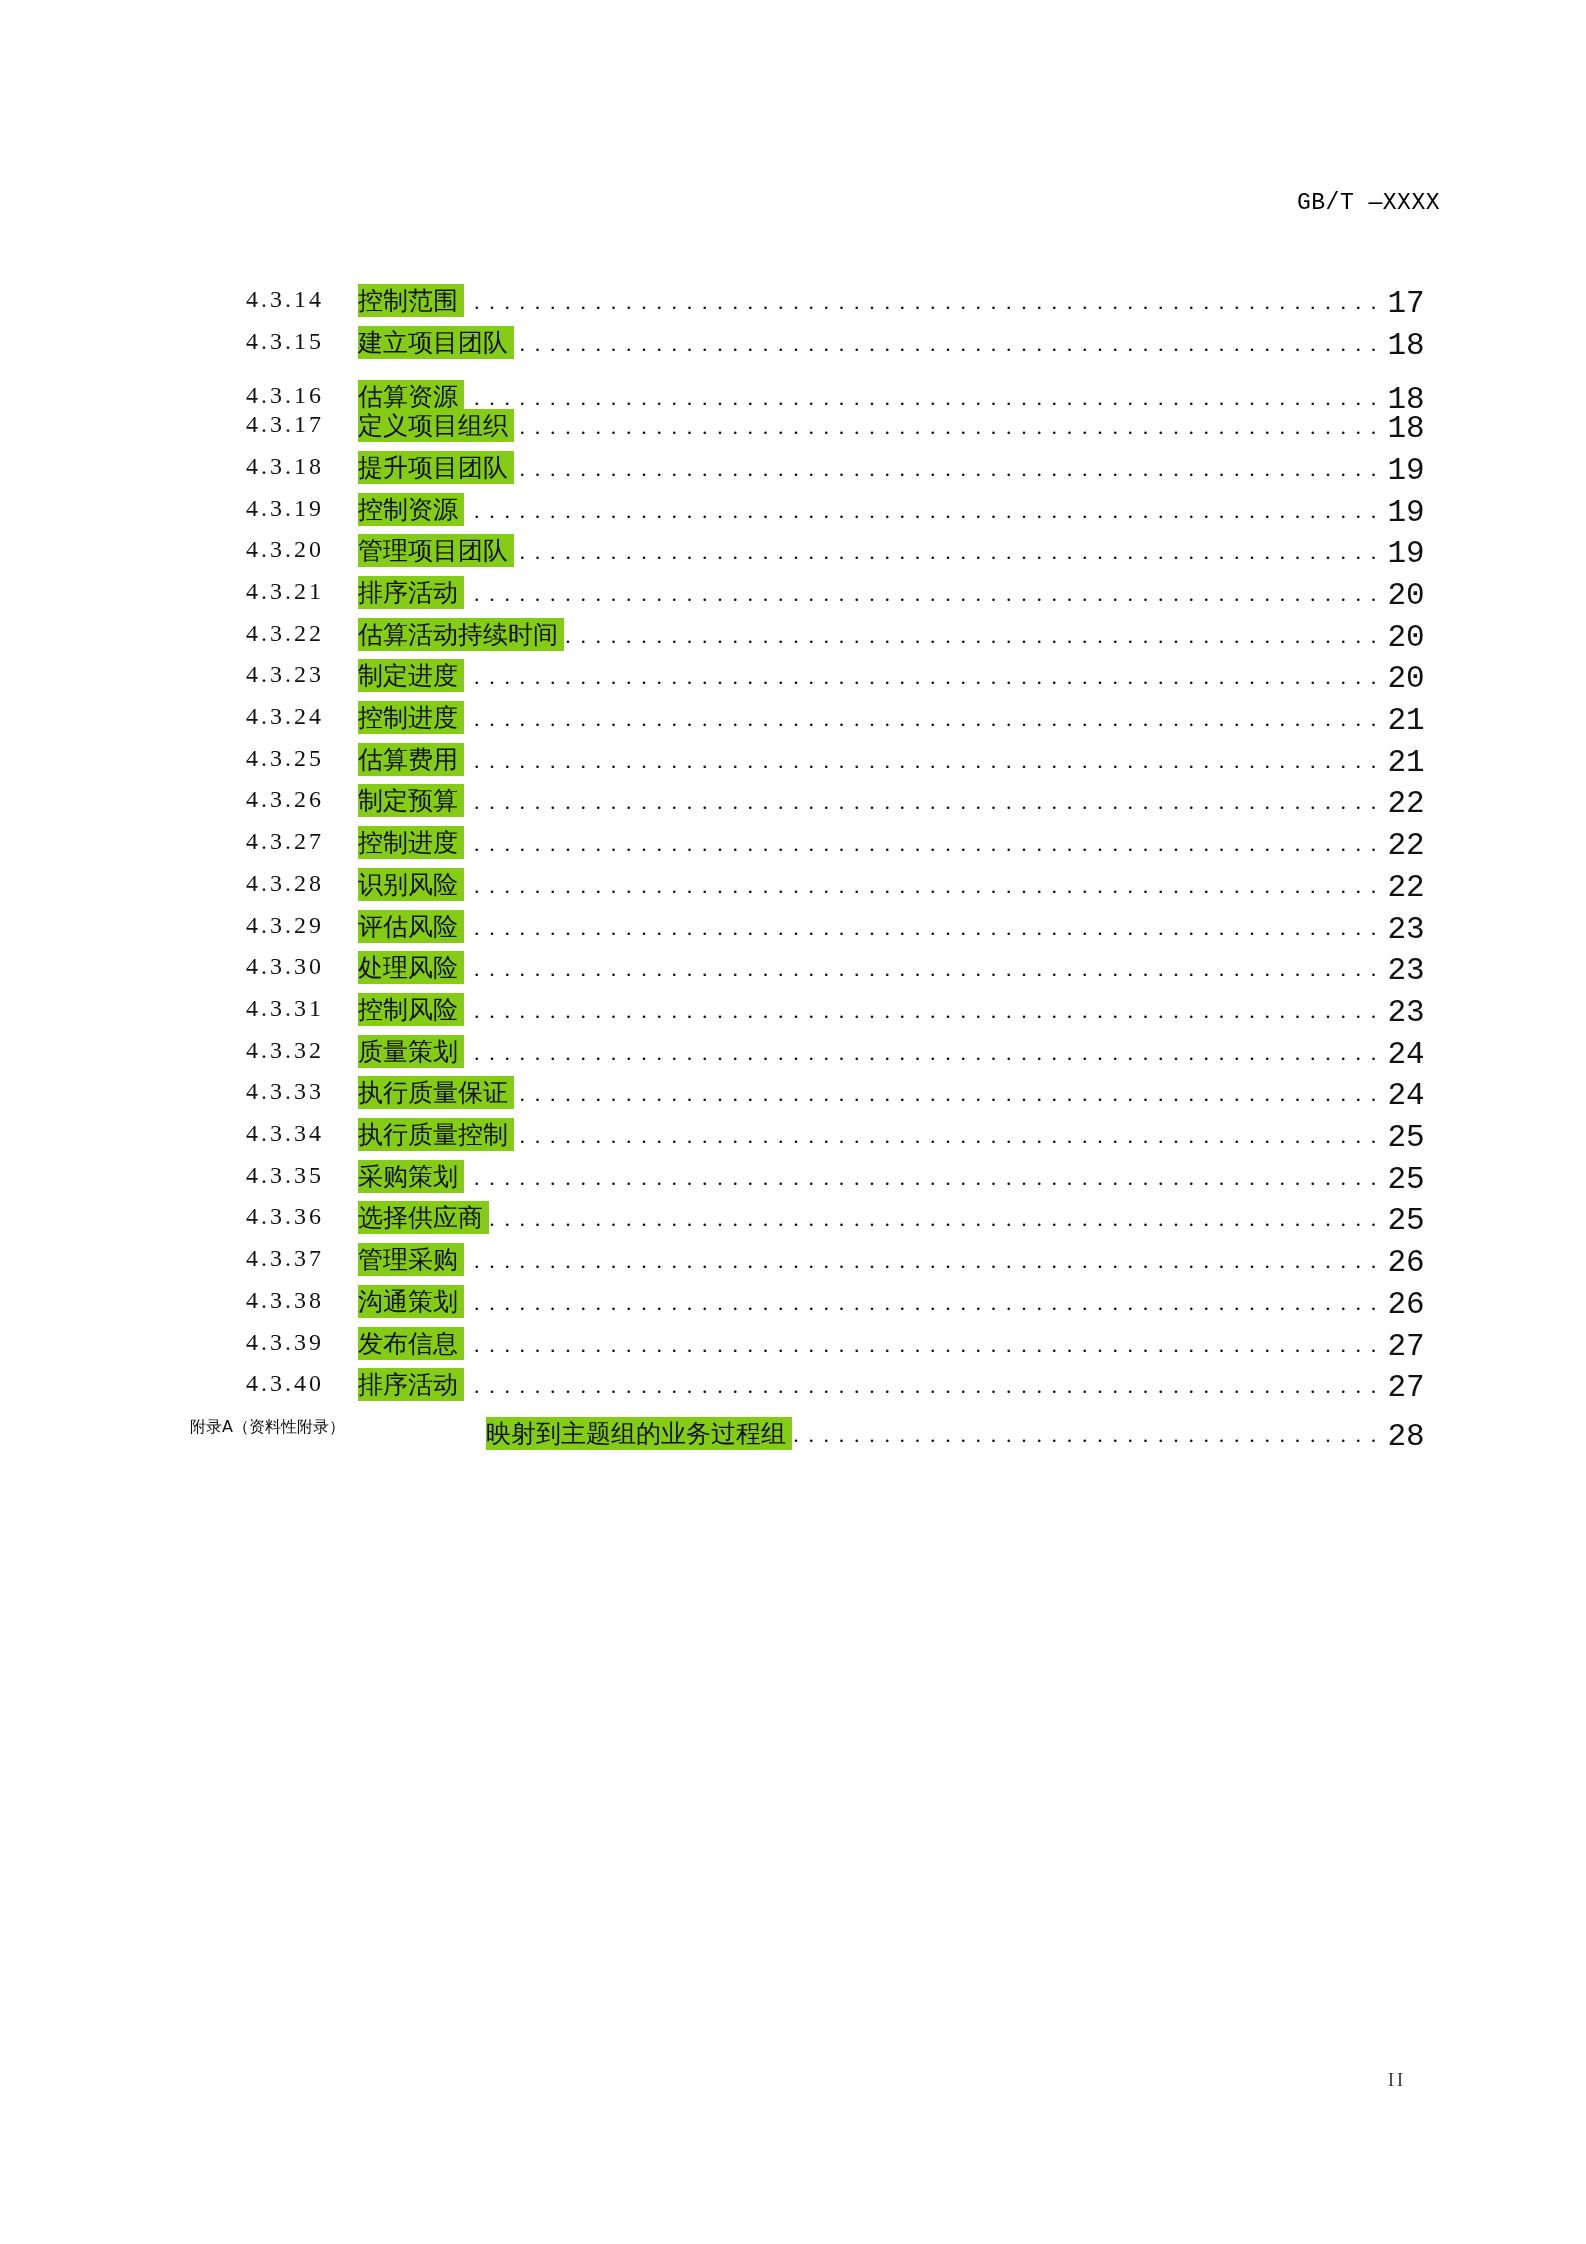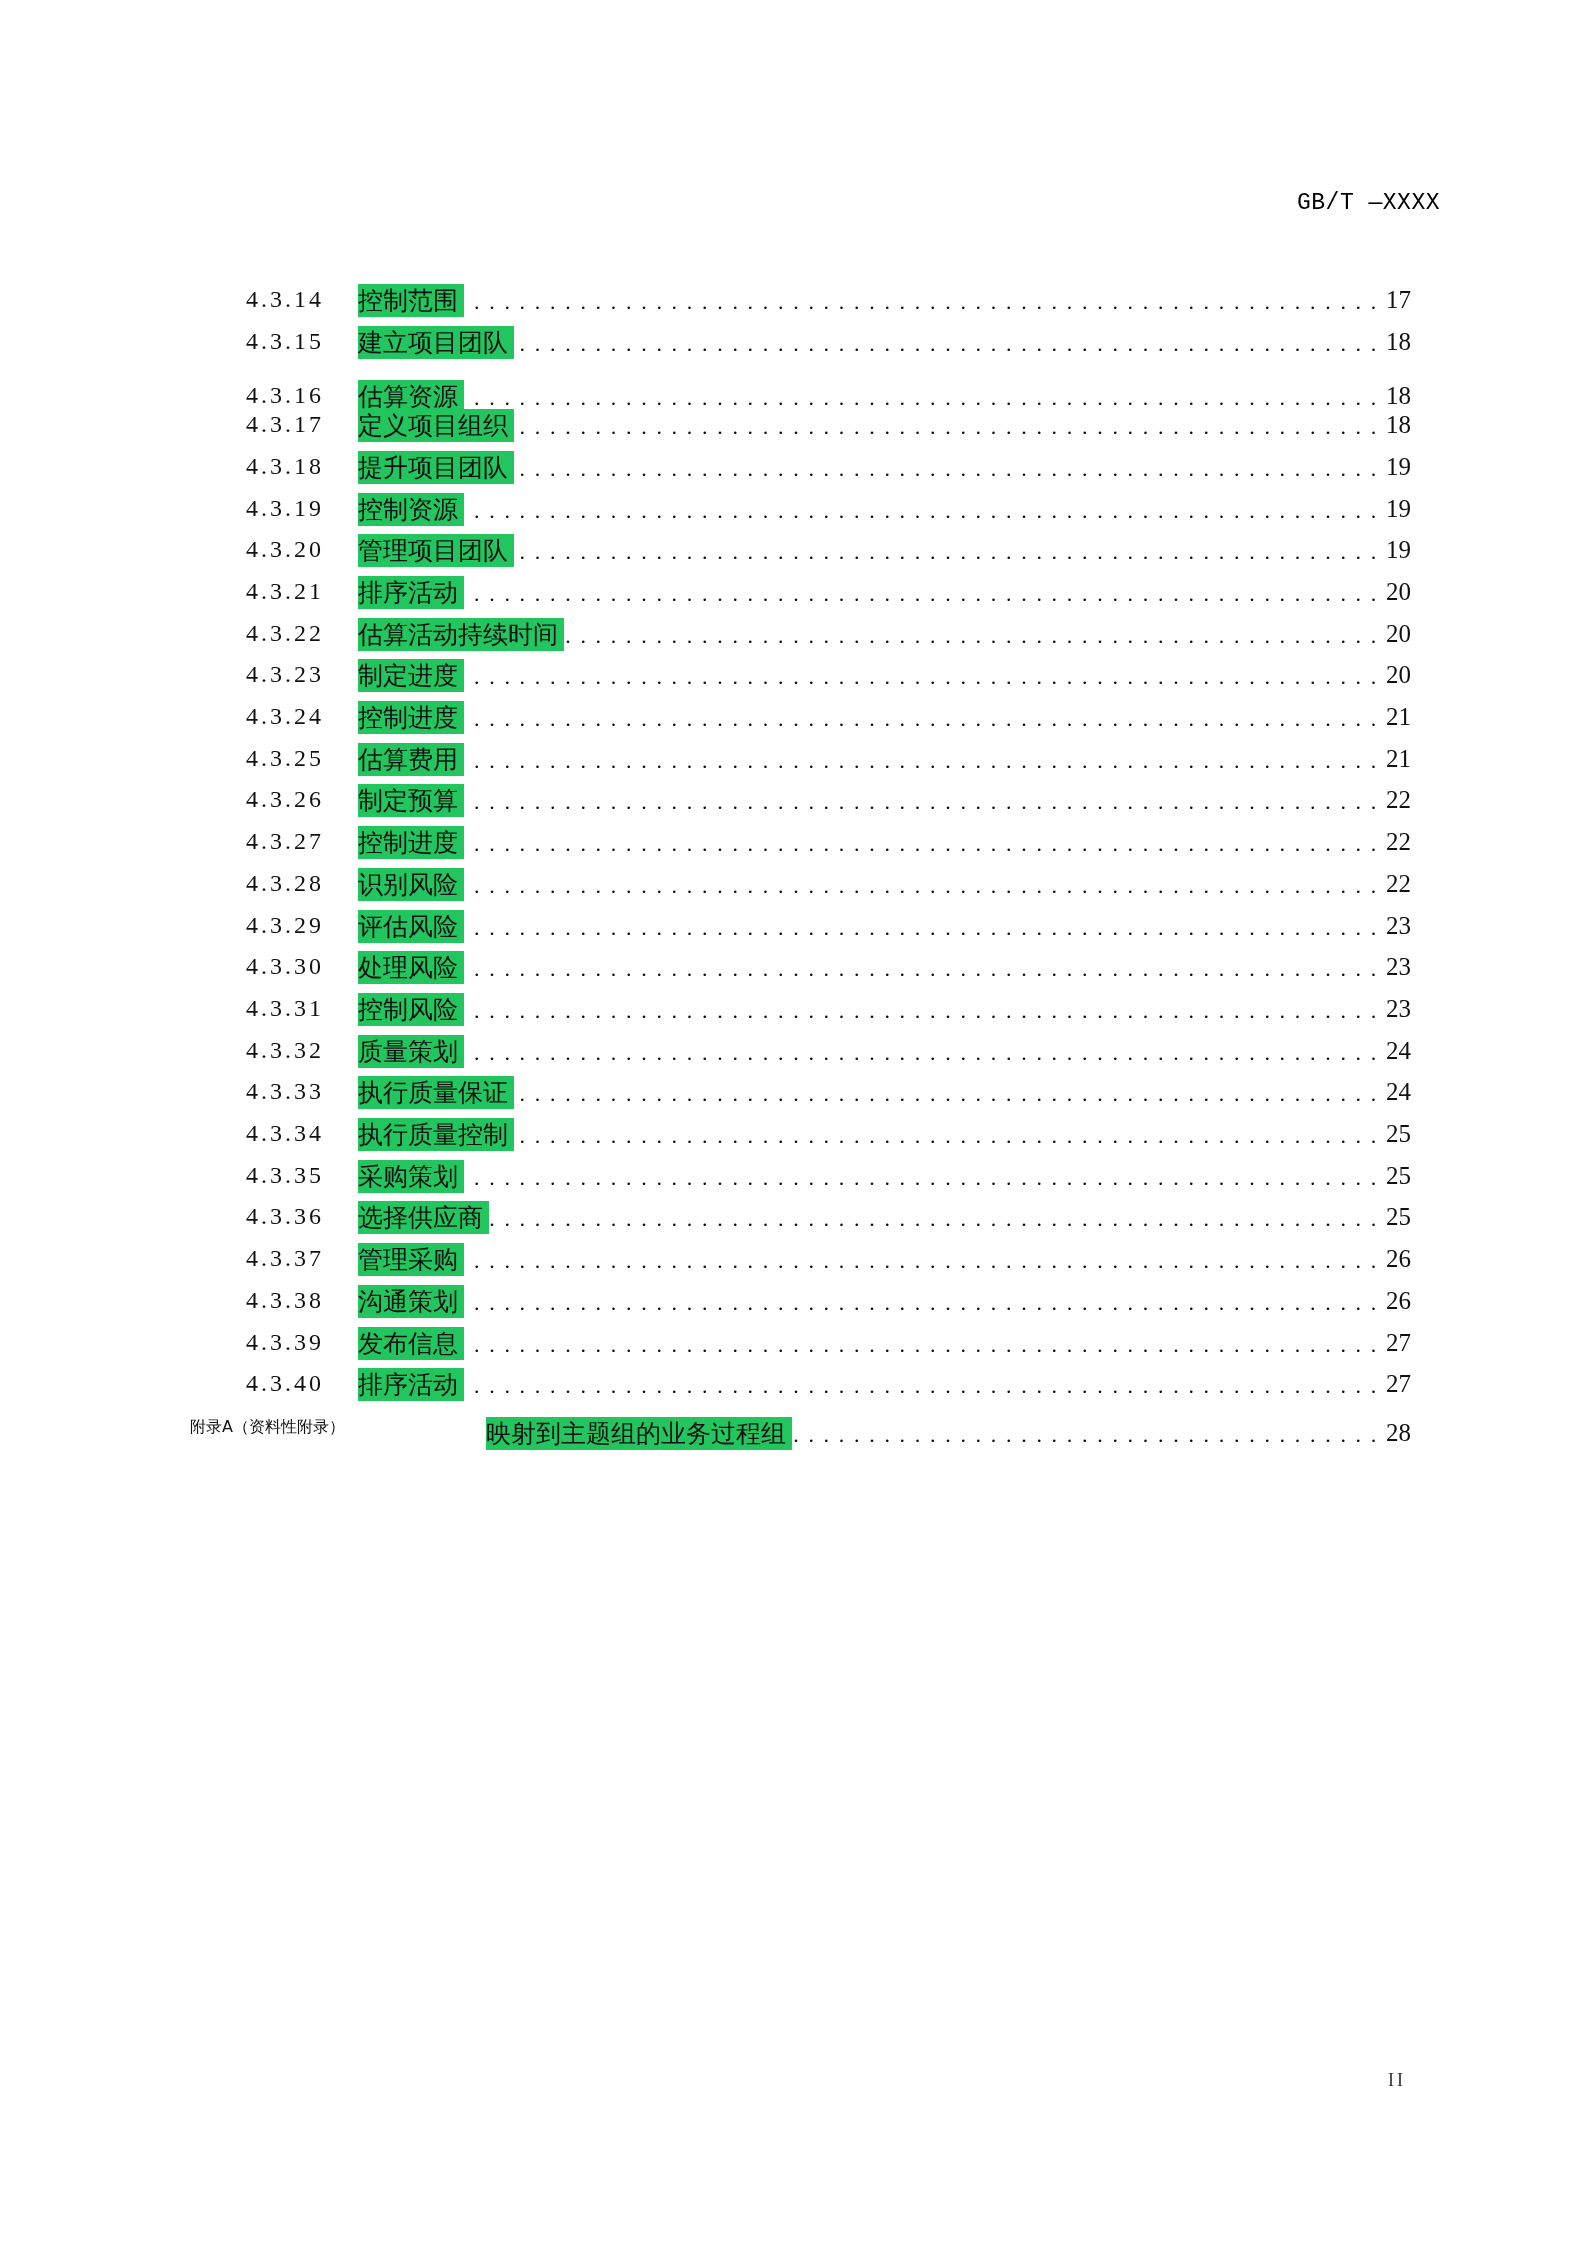"控制范围" .toc-title { background: #22c55e -> #84cc16 }
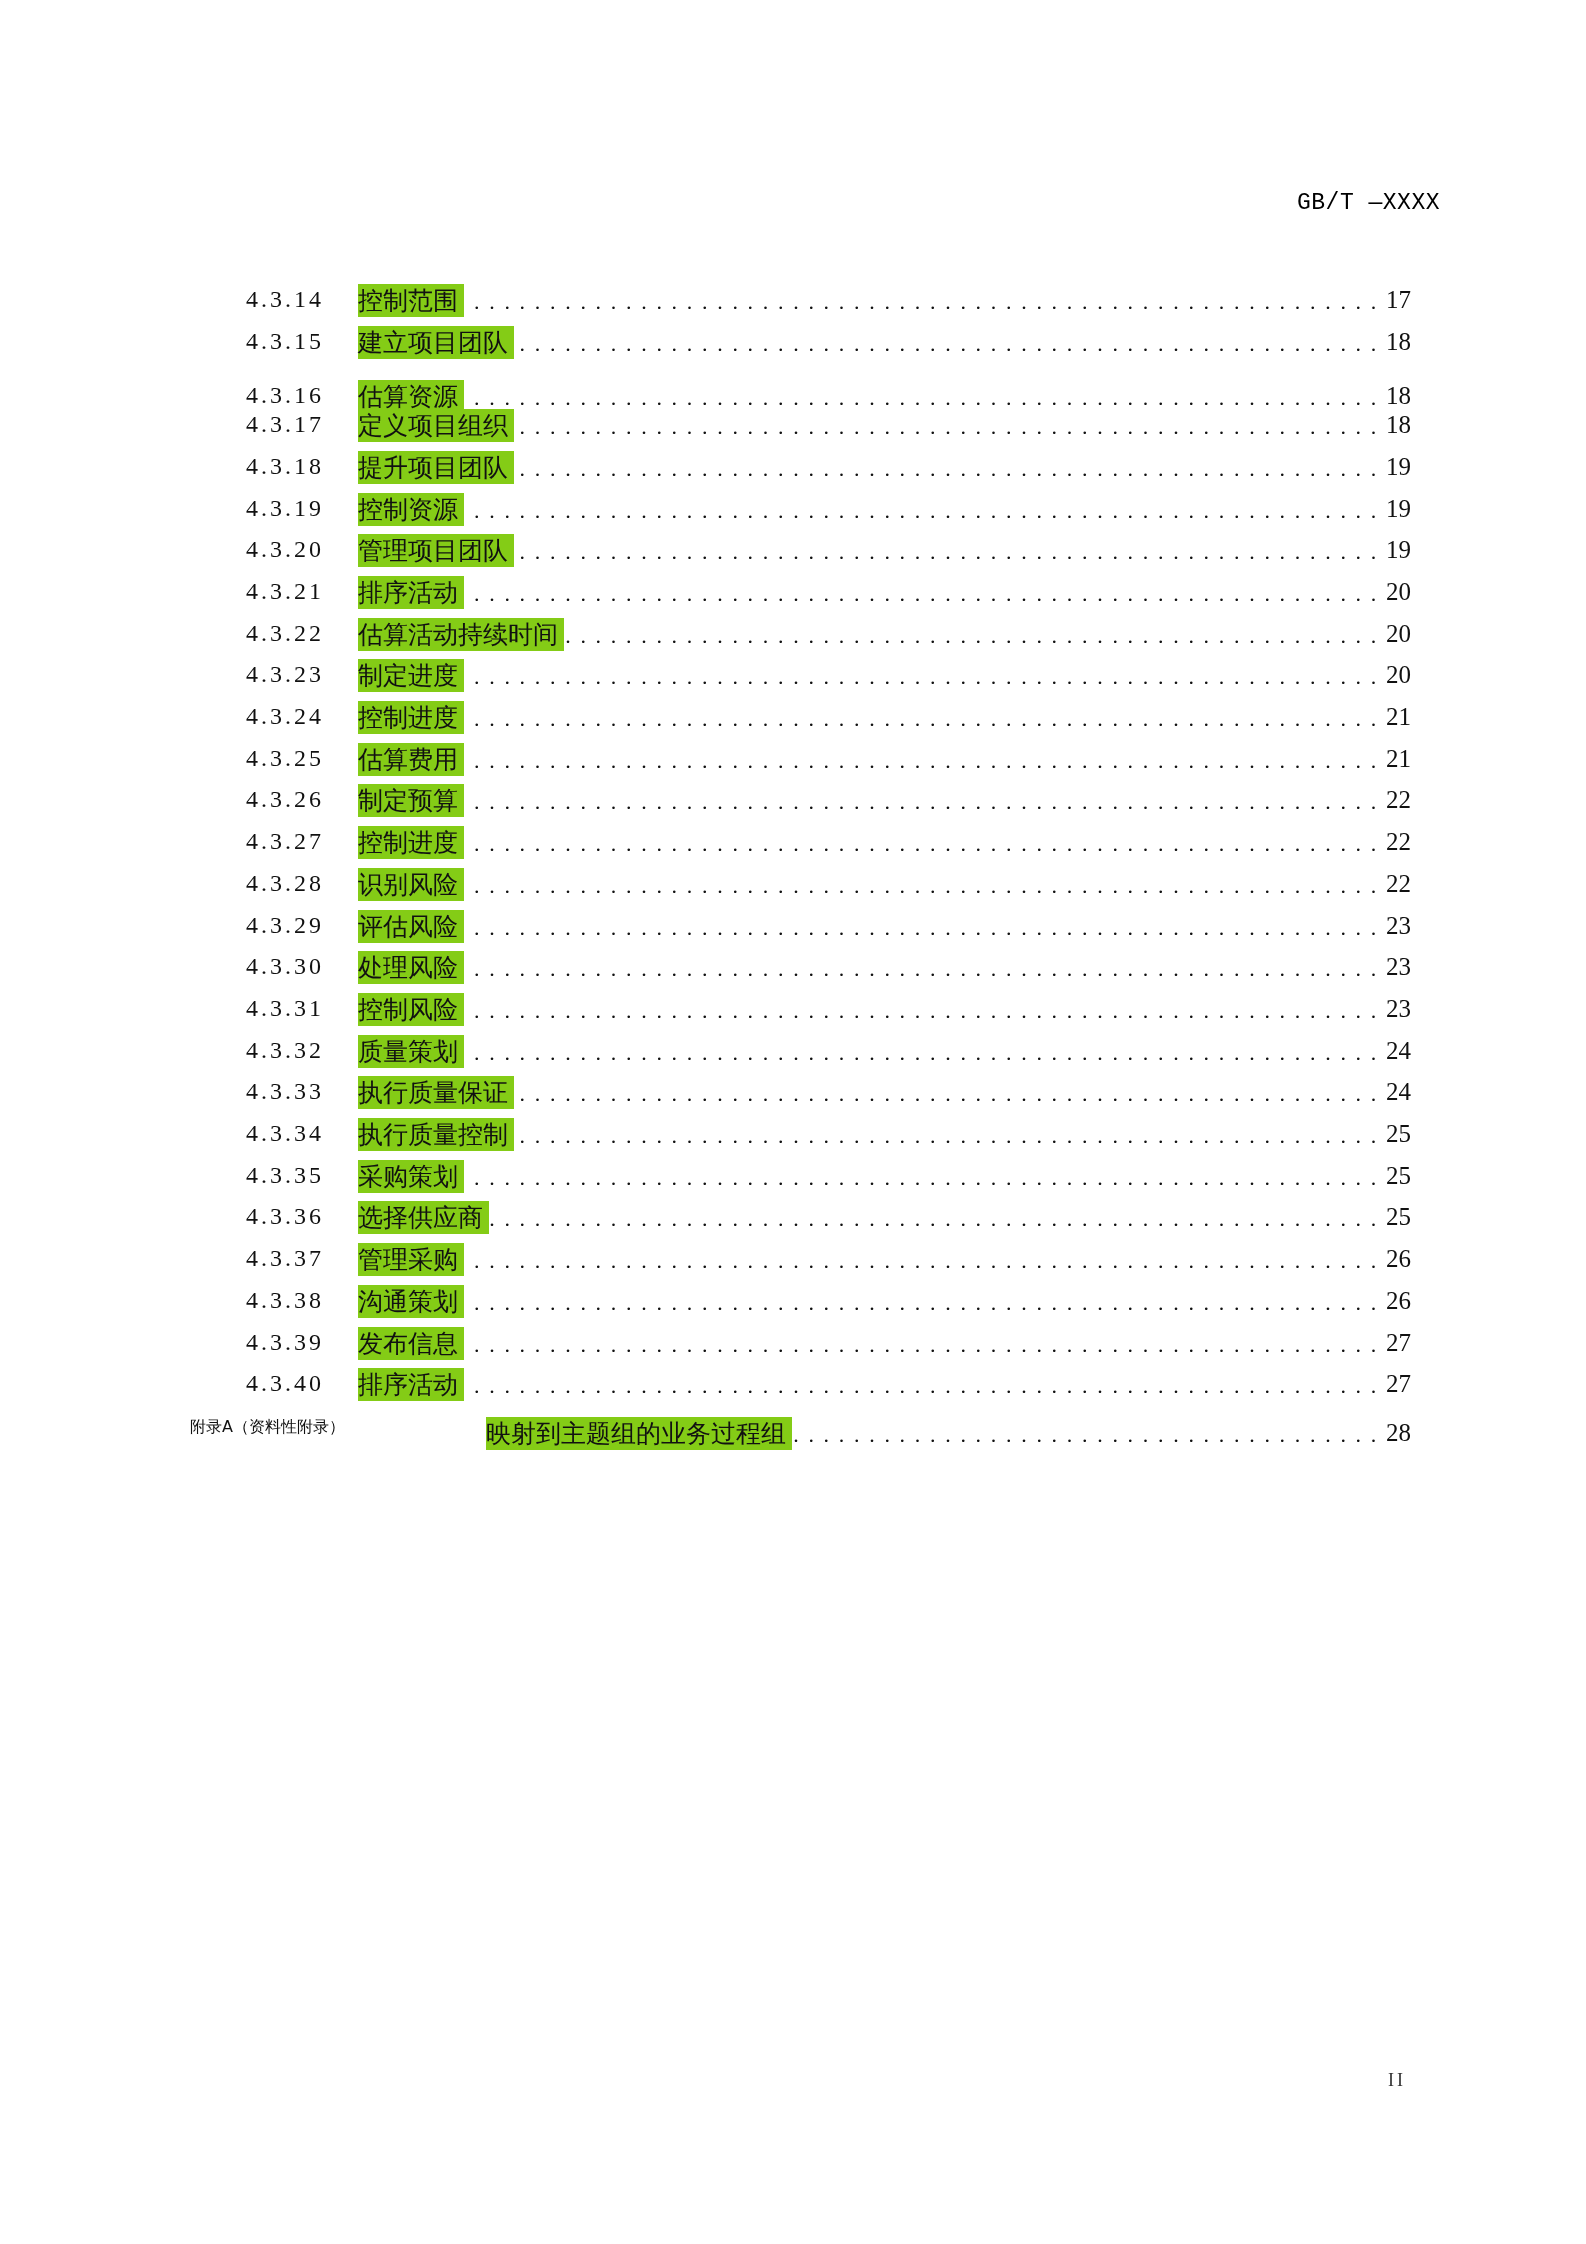"17" .toc-page { font-family: Liberation Serif, serif -> Liberation Mono, monospace; font-size: 25px -> 31px; text-align: left -> center }
